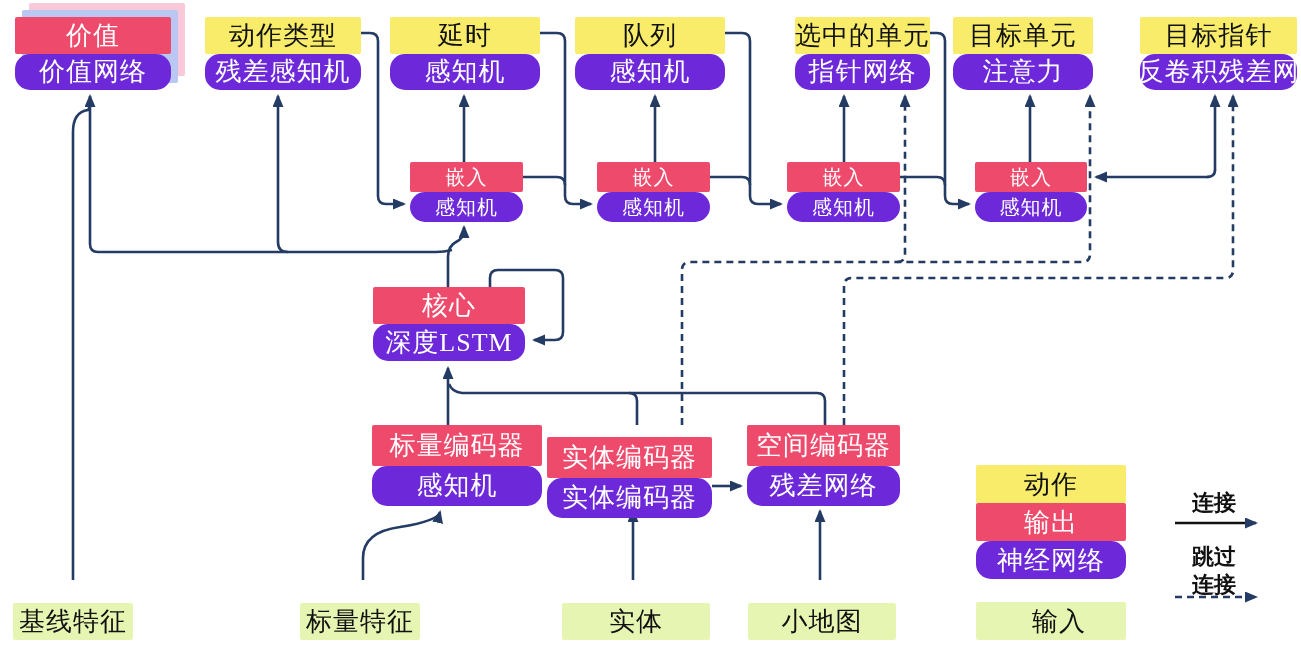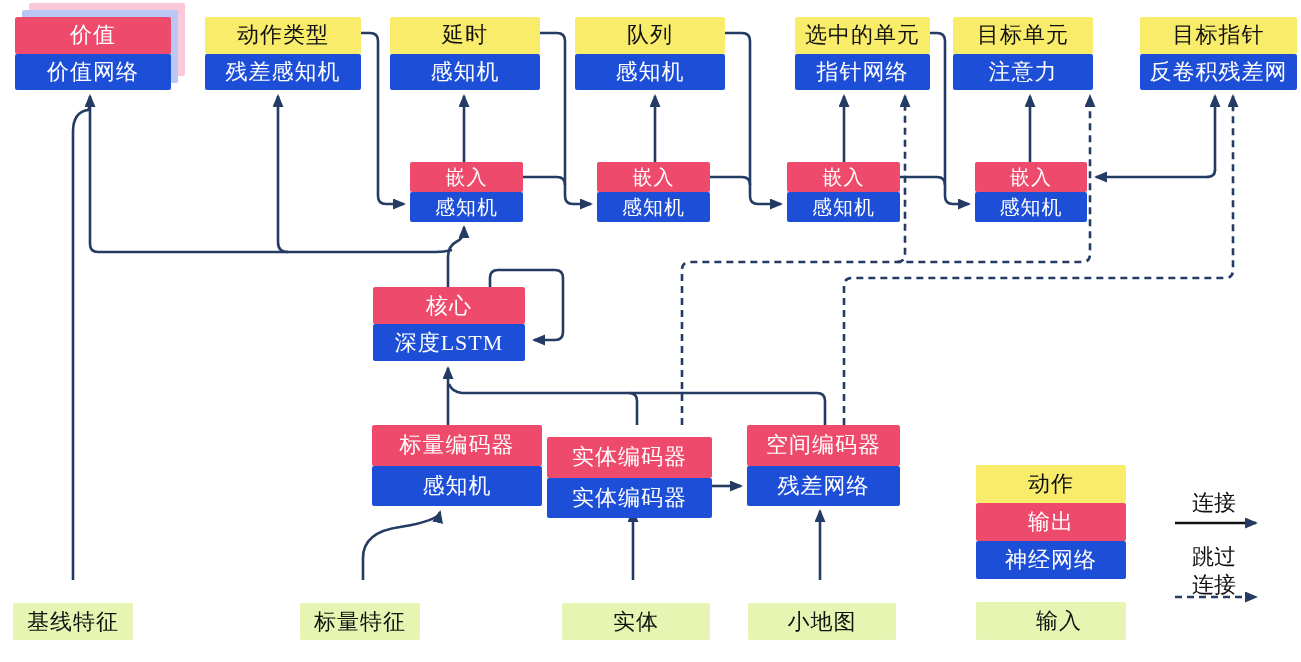"价值" .row { font-size: 22px -> 26px }
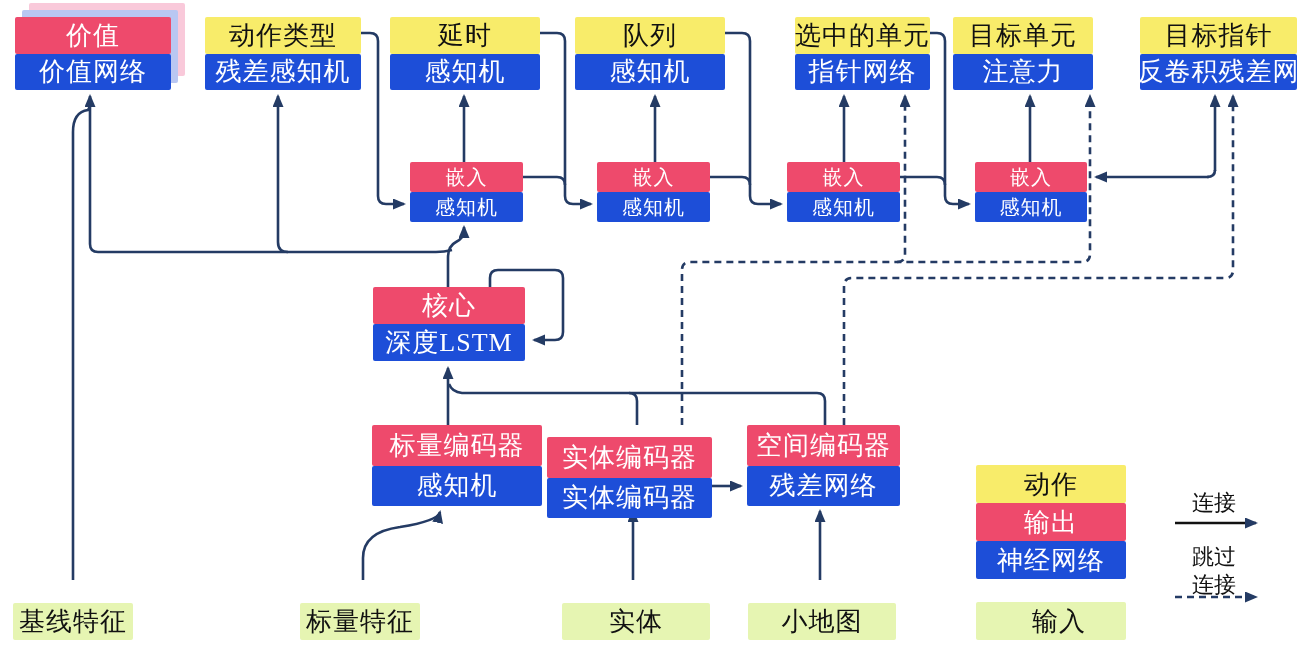"价值网络" .blue { background: #1d4ed8 -> #6d28d9; border-radius: none -> 15px }
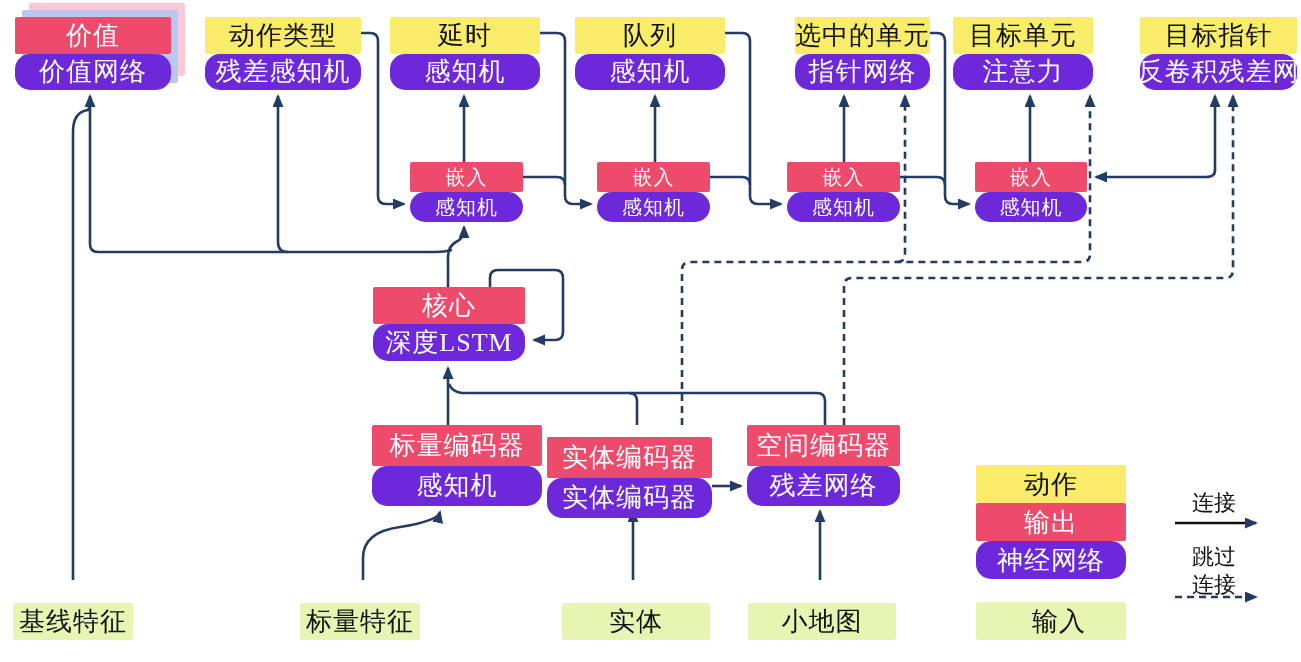"连接" .legend-label { font-weight: none -> bold }
